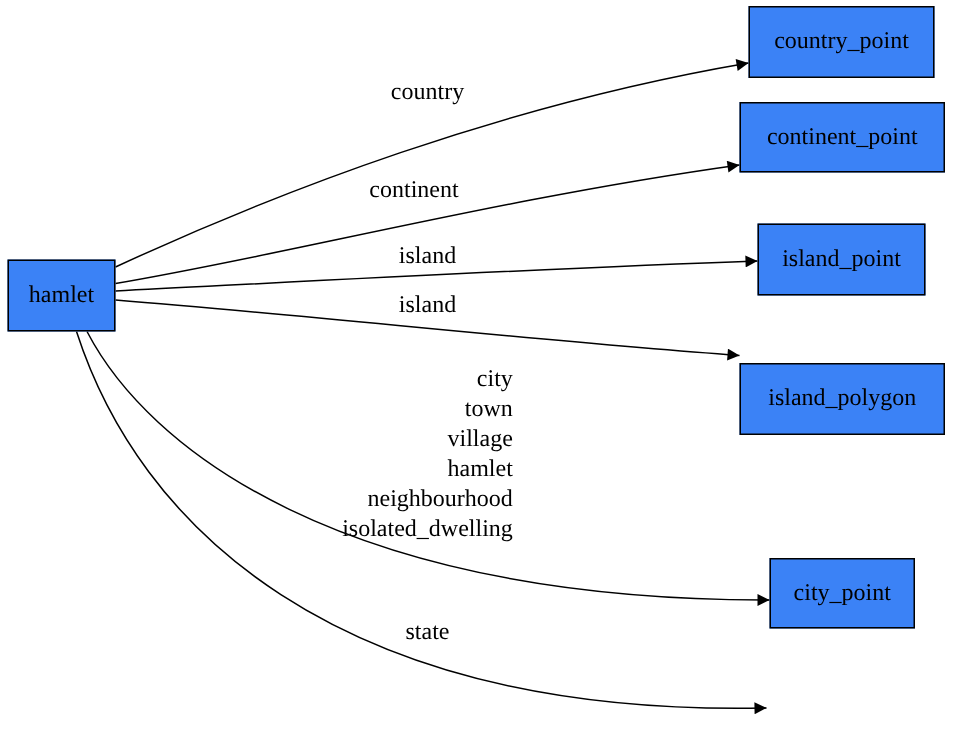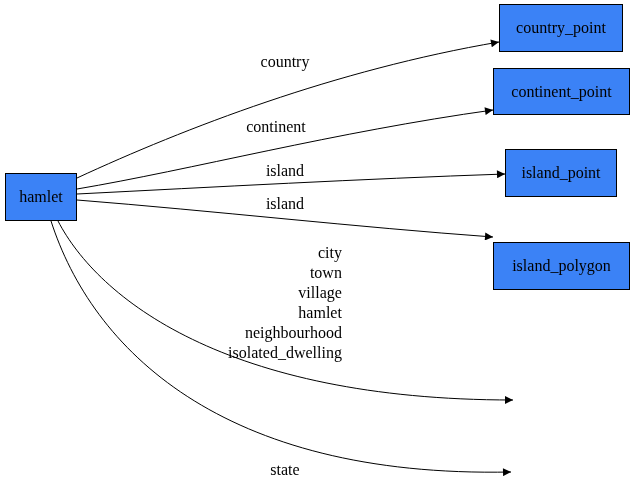"city_point" div.node { html: none -> <div> <span>city_point</span> </div> }
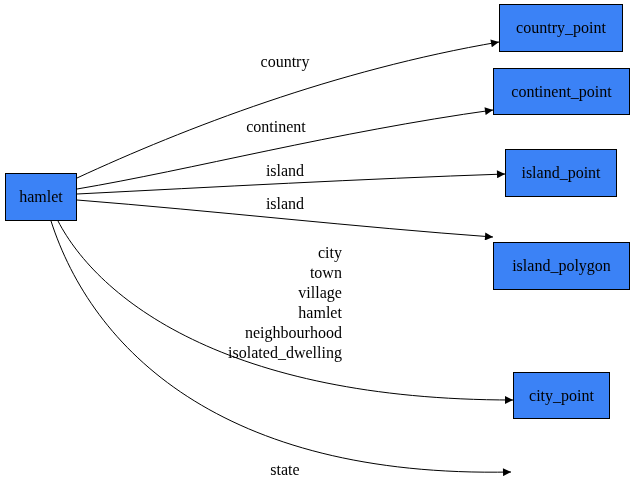"state" .lbl-state { margin-top: 48px -> none }
